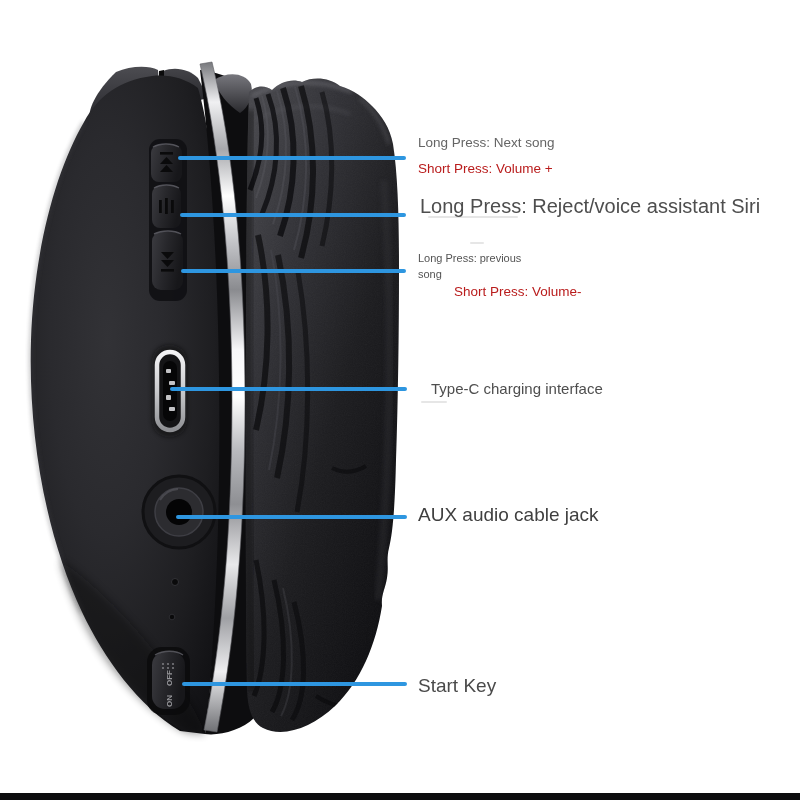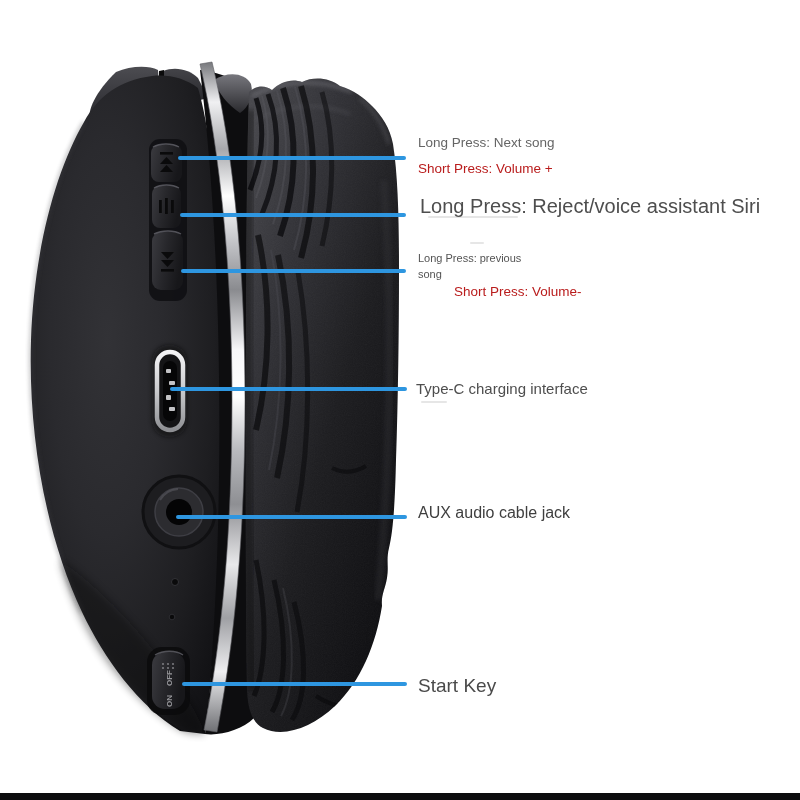"Type-C charging interface" div.callout-label { left: 416px -> 431px }
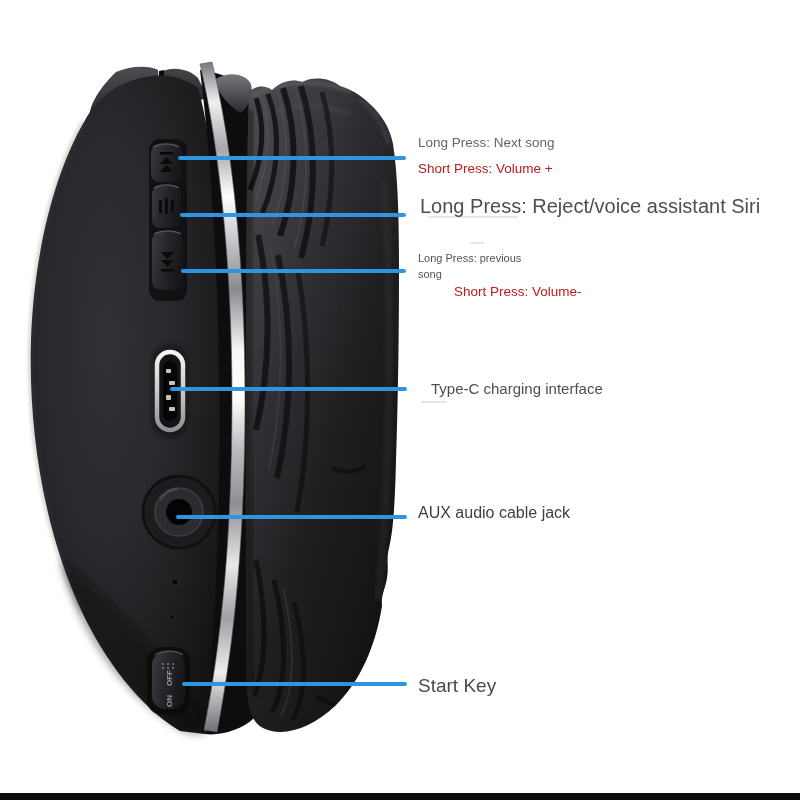"AUX audio cable jack" .lbl-lg { font-size: 16px -> 19px }
